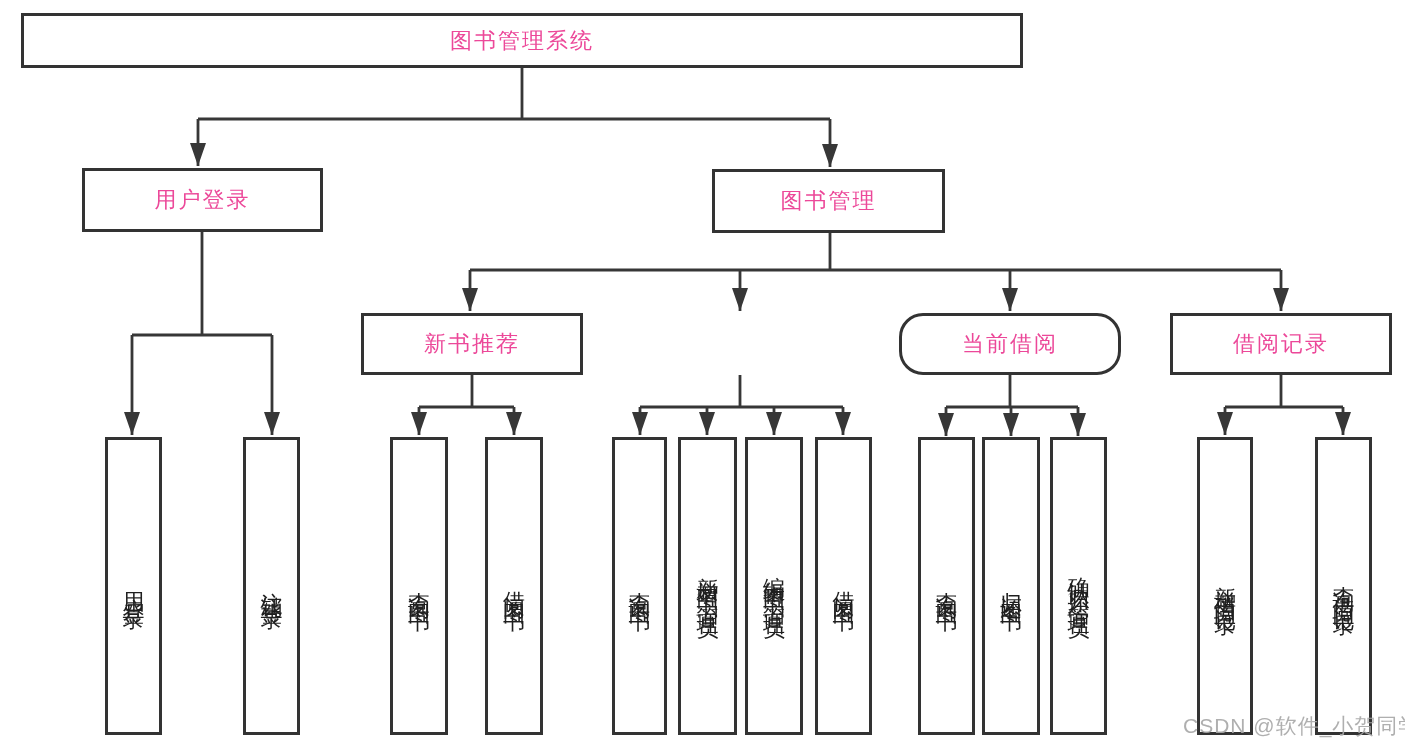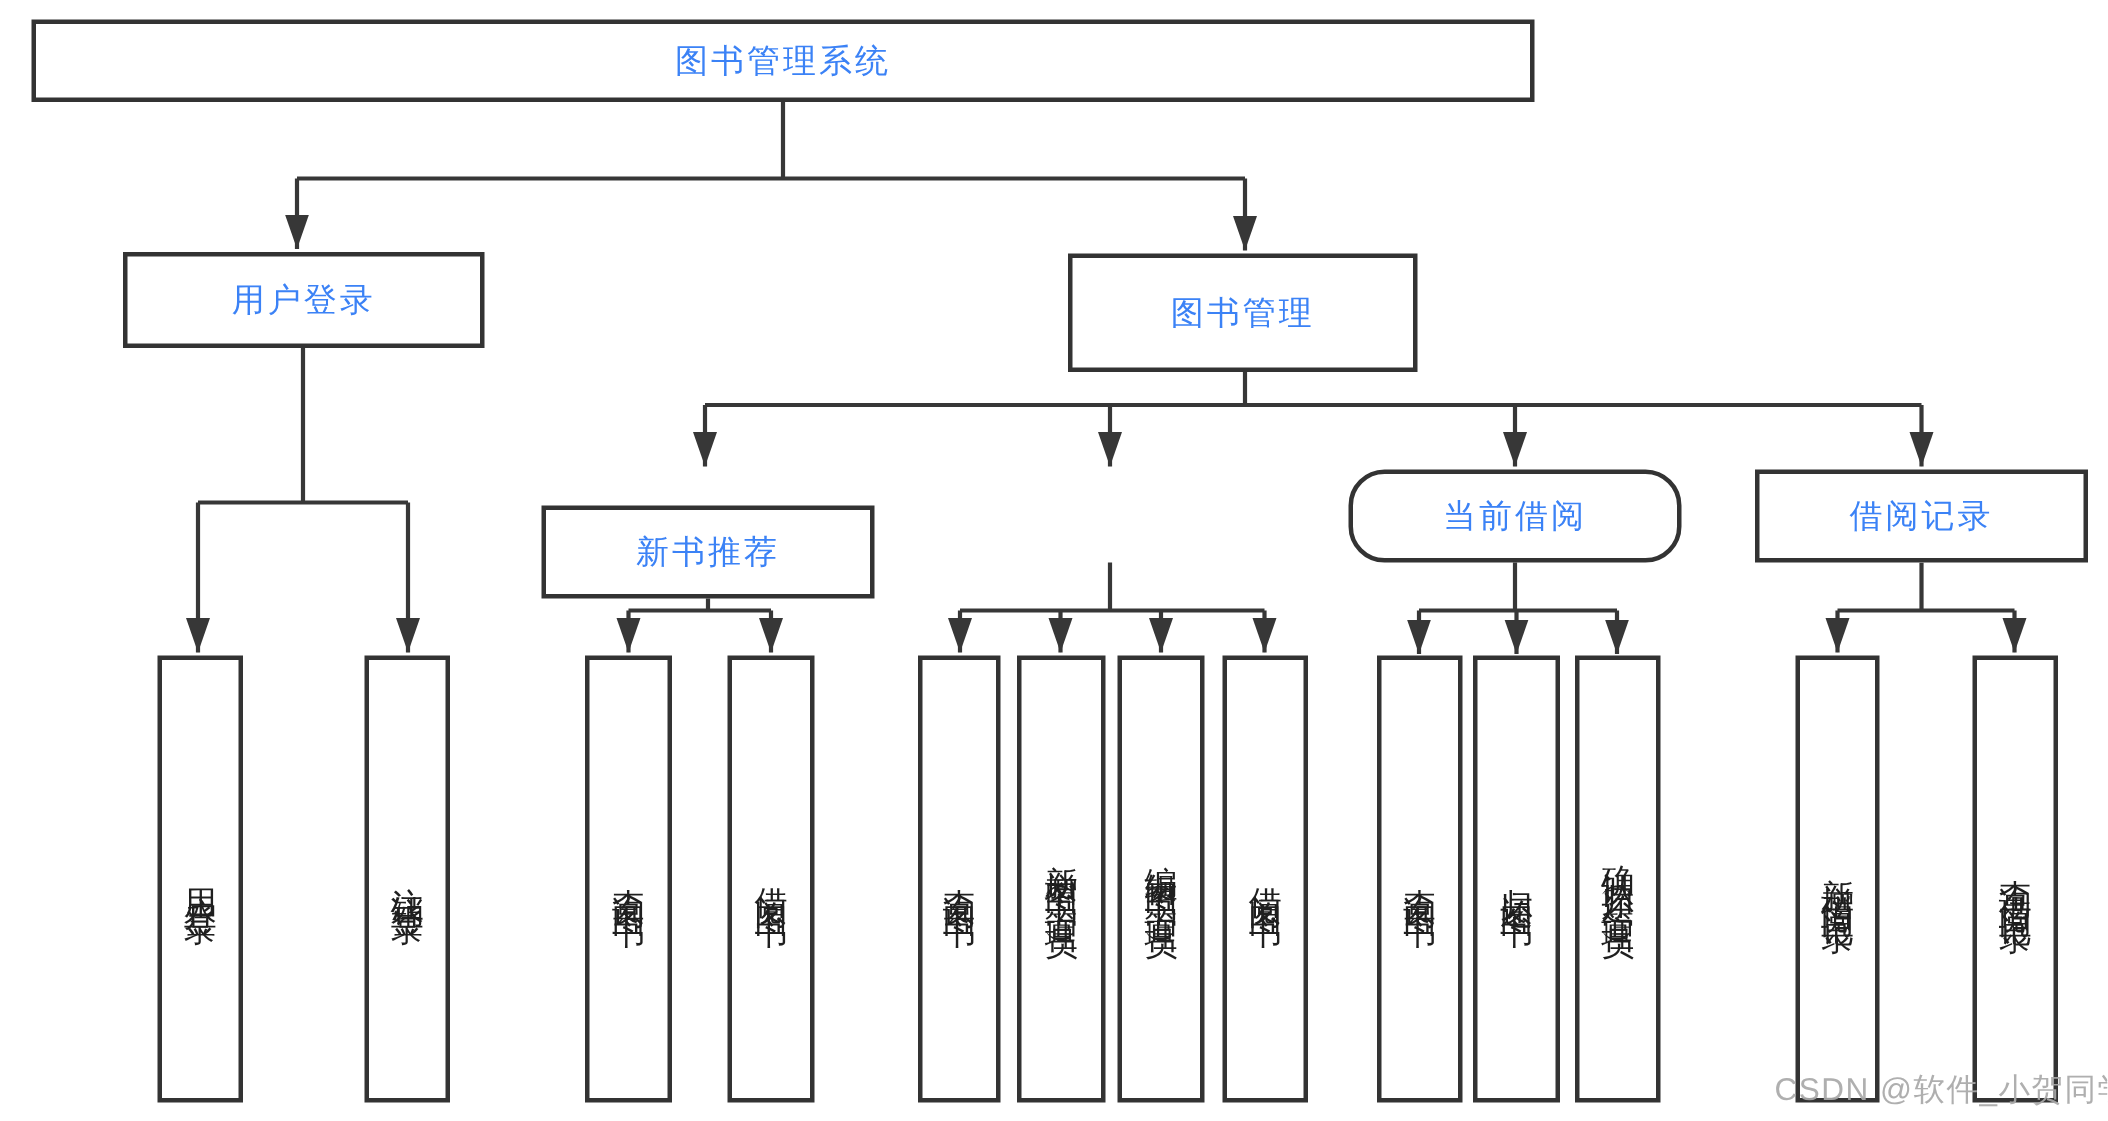"图书管理系统" .hlbl { color: #3b82f6 -> #ec4899 }
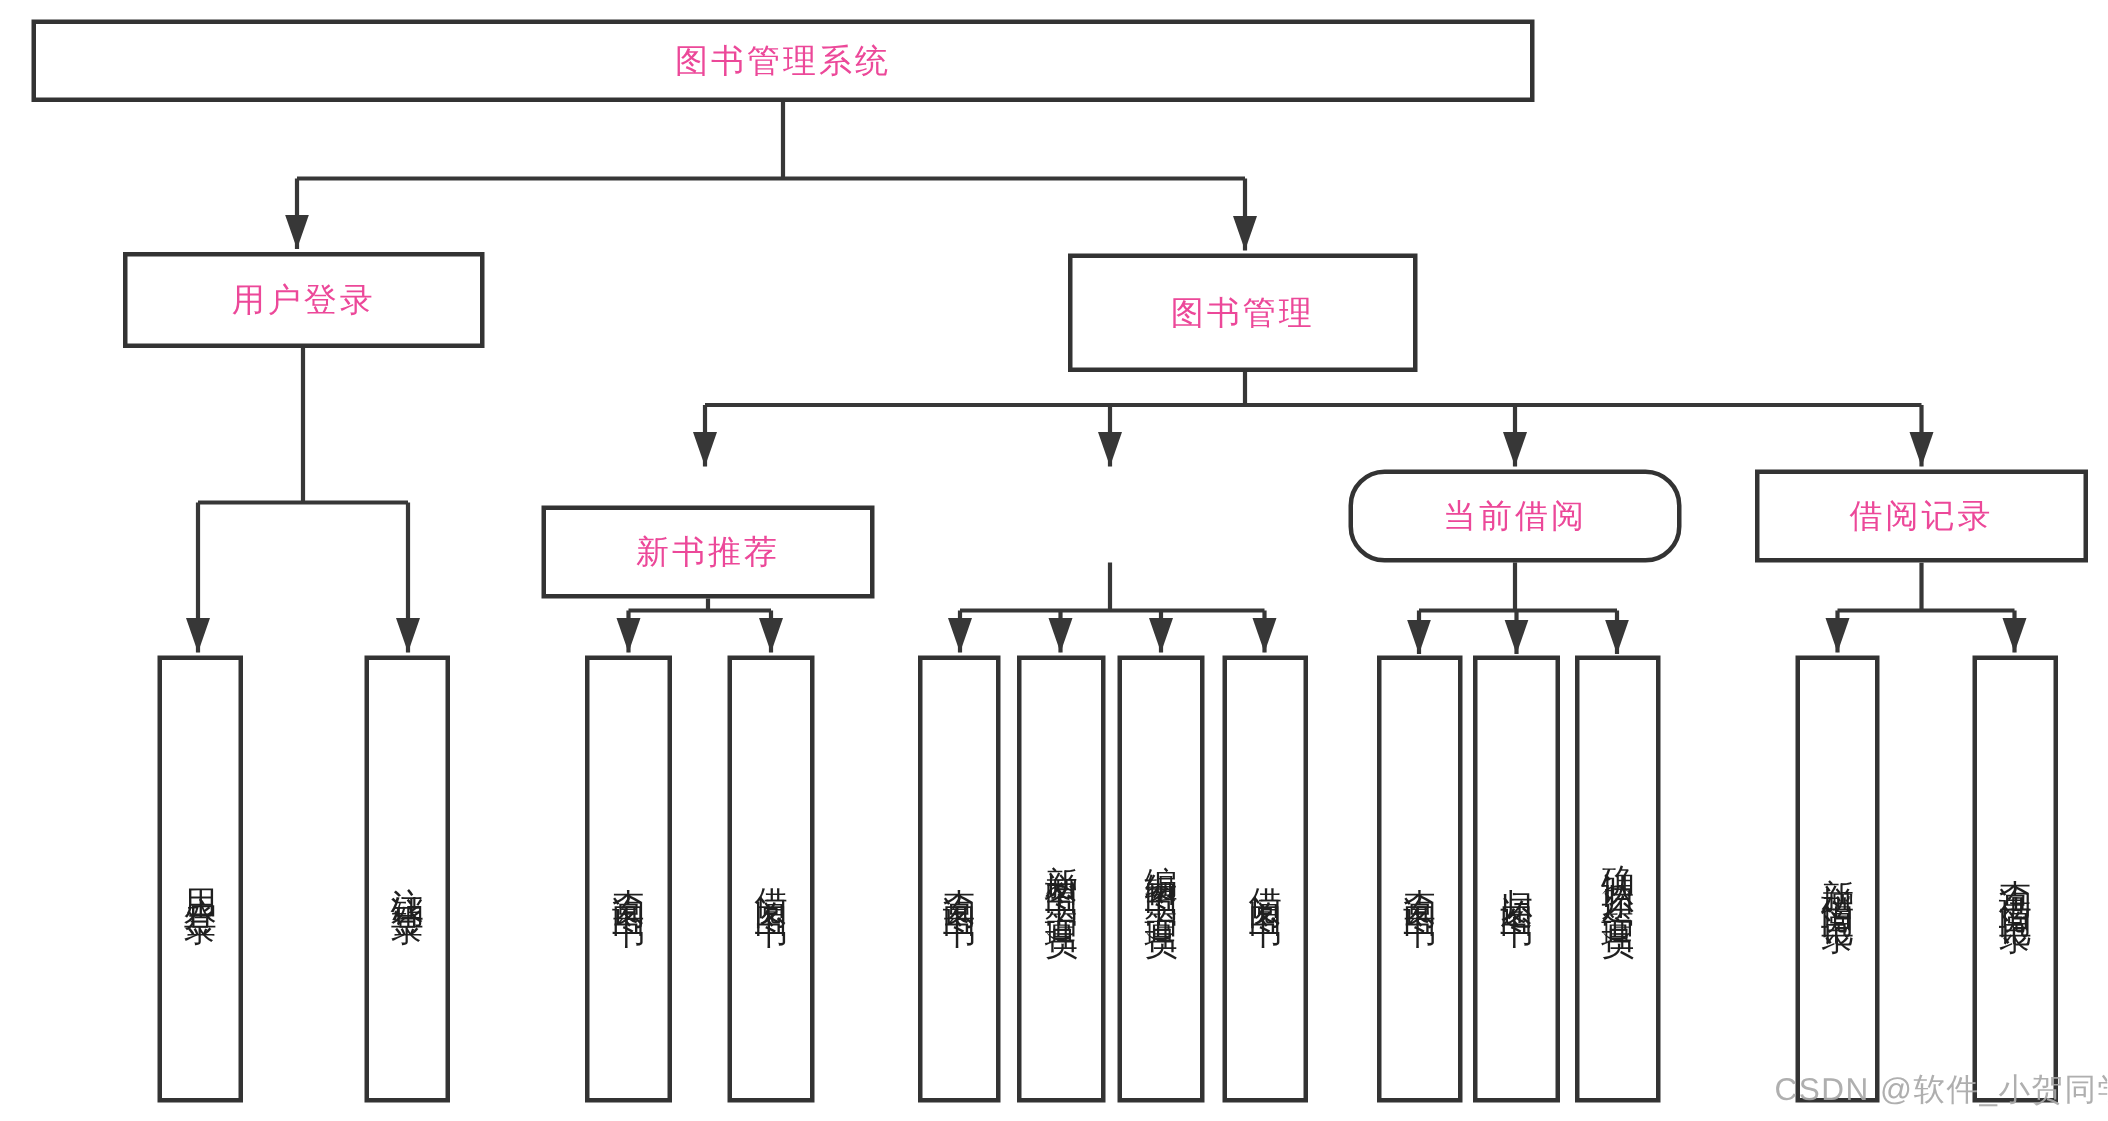"图书管理" .n-bookmgmt { height: 79px -> 64px }
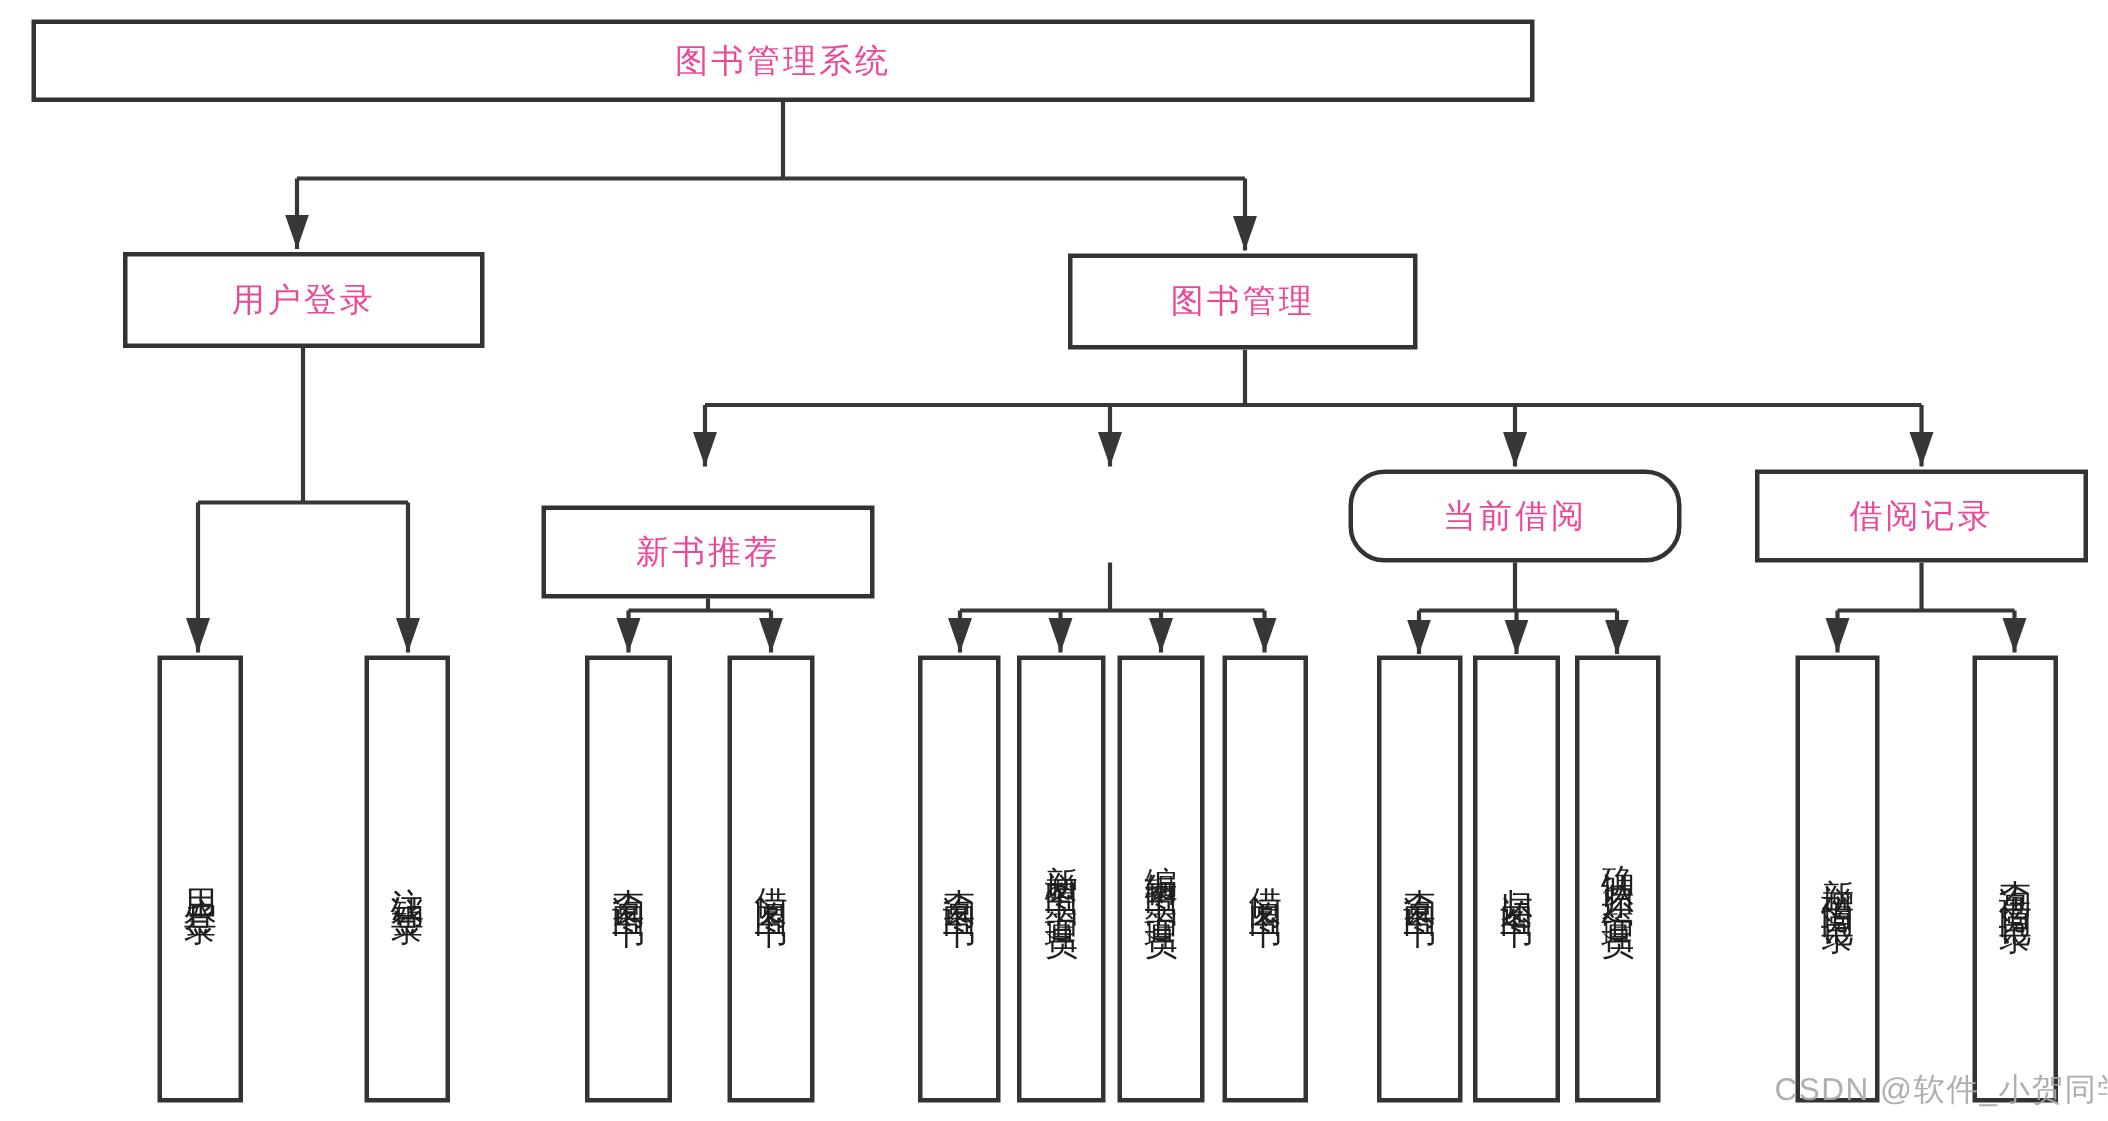"新书推荐" .n-newbook { margin-top: 24px -> none }
